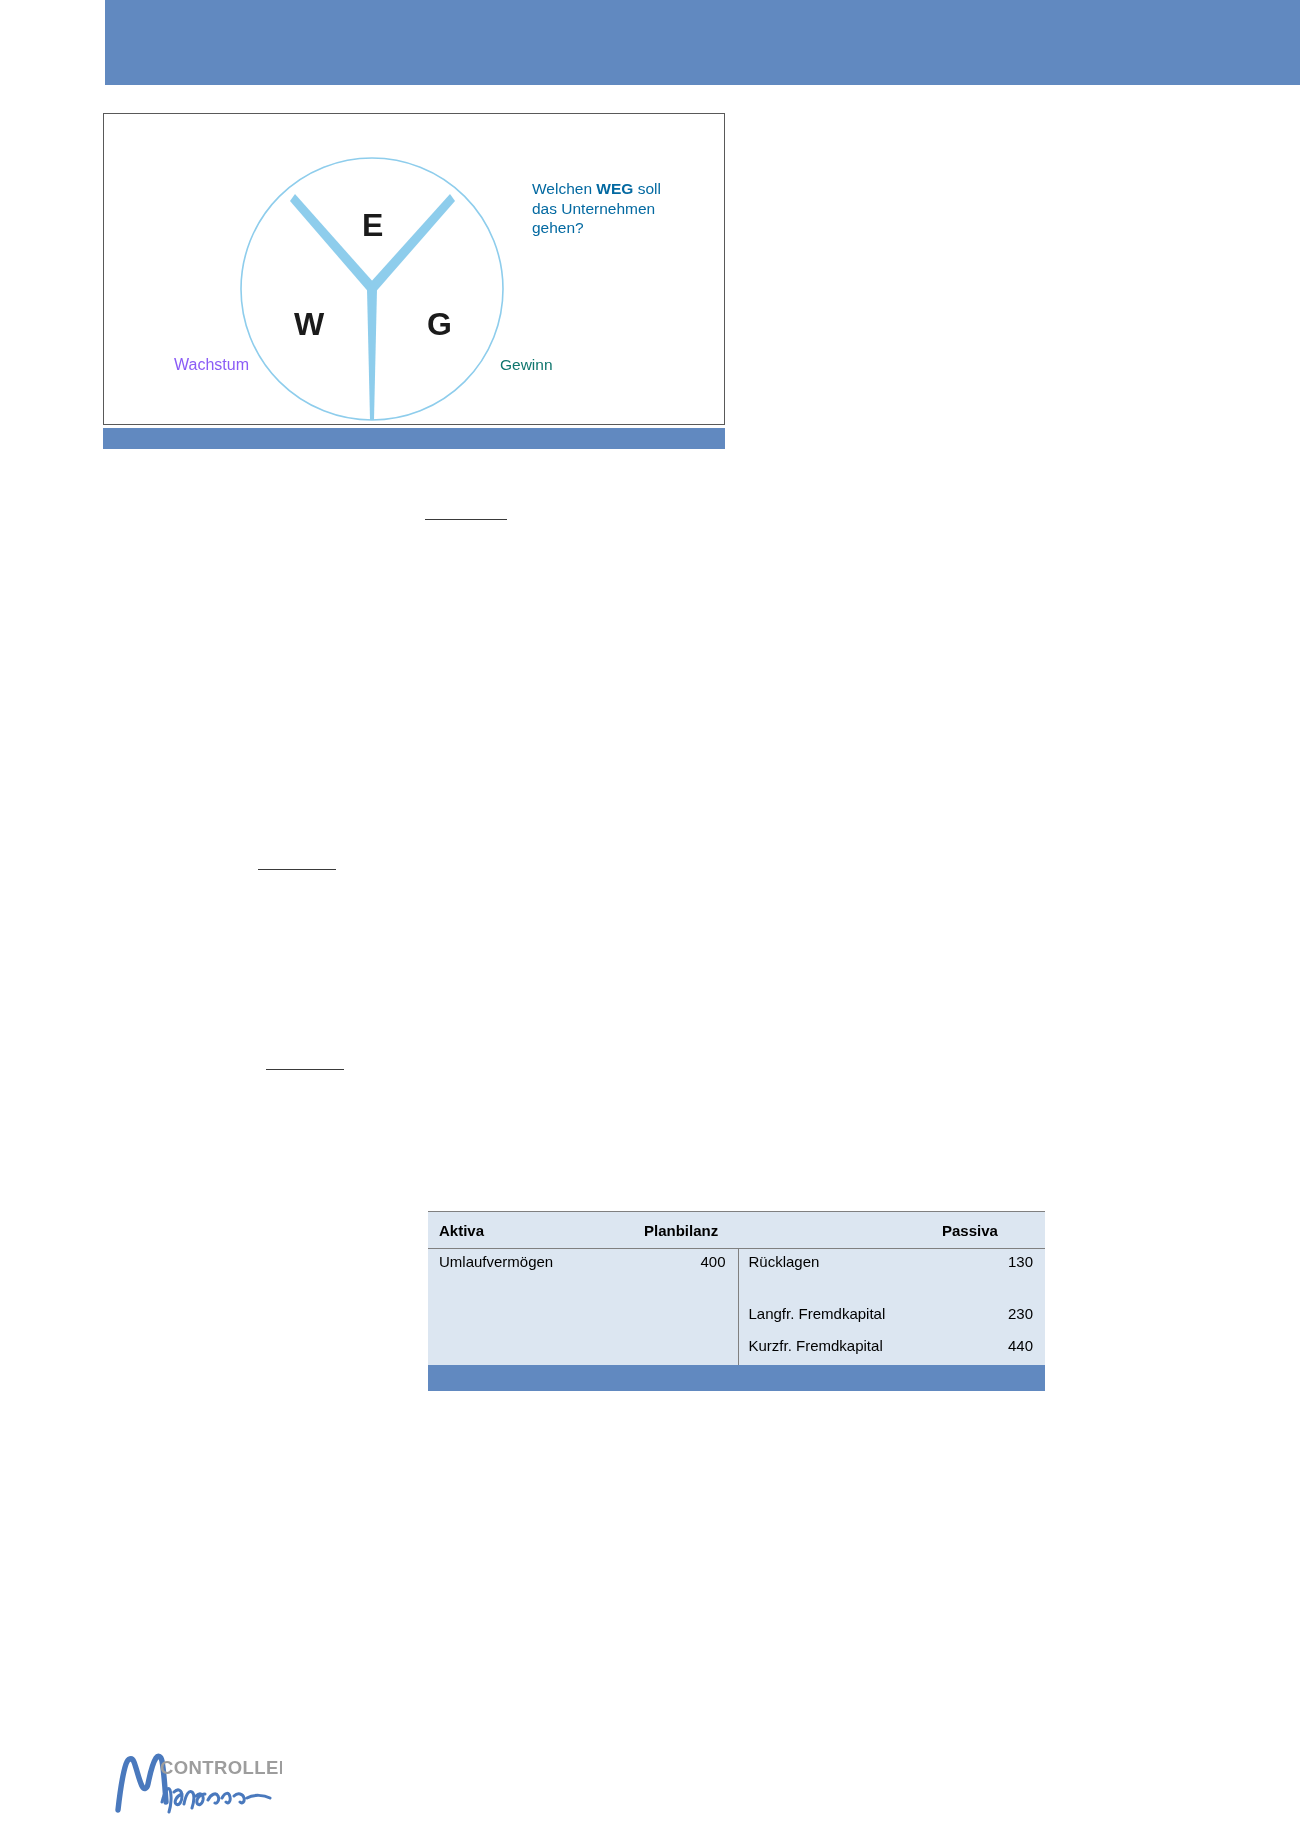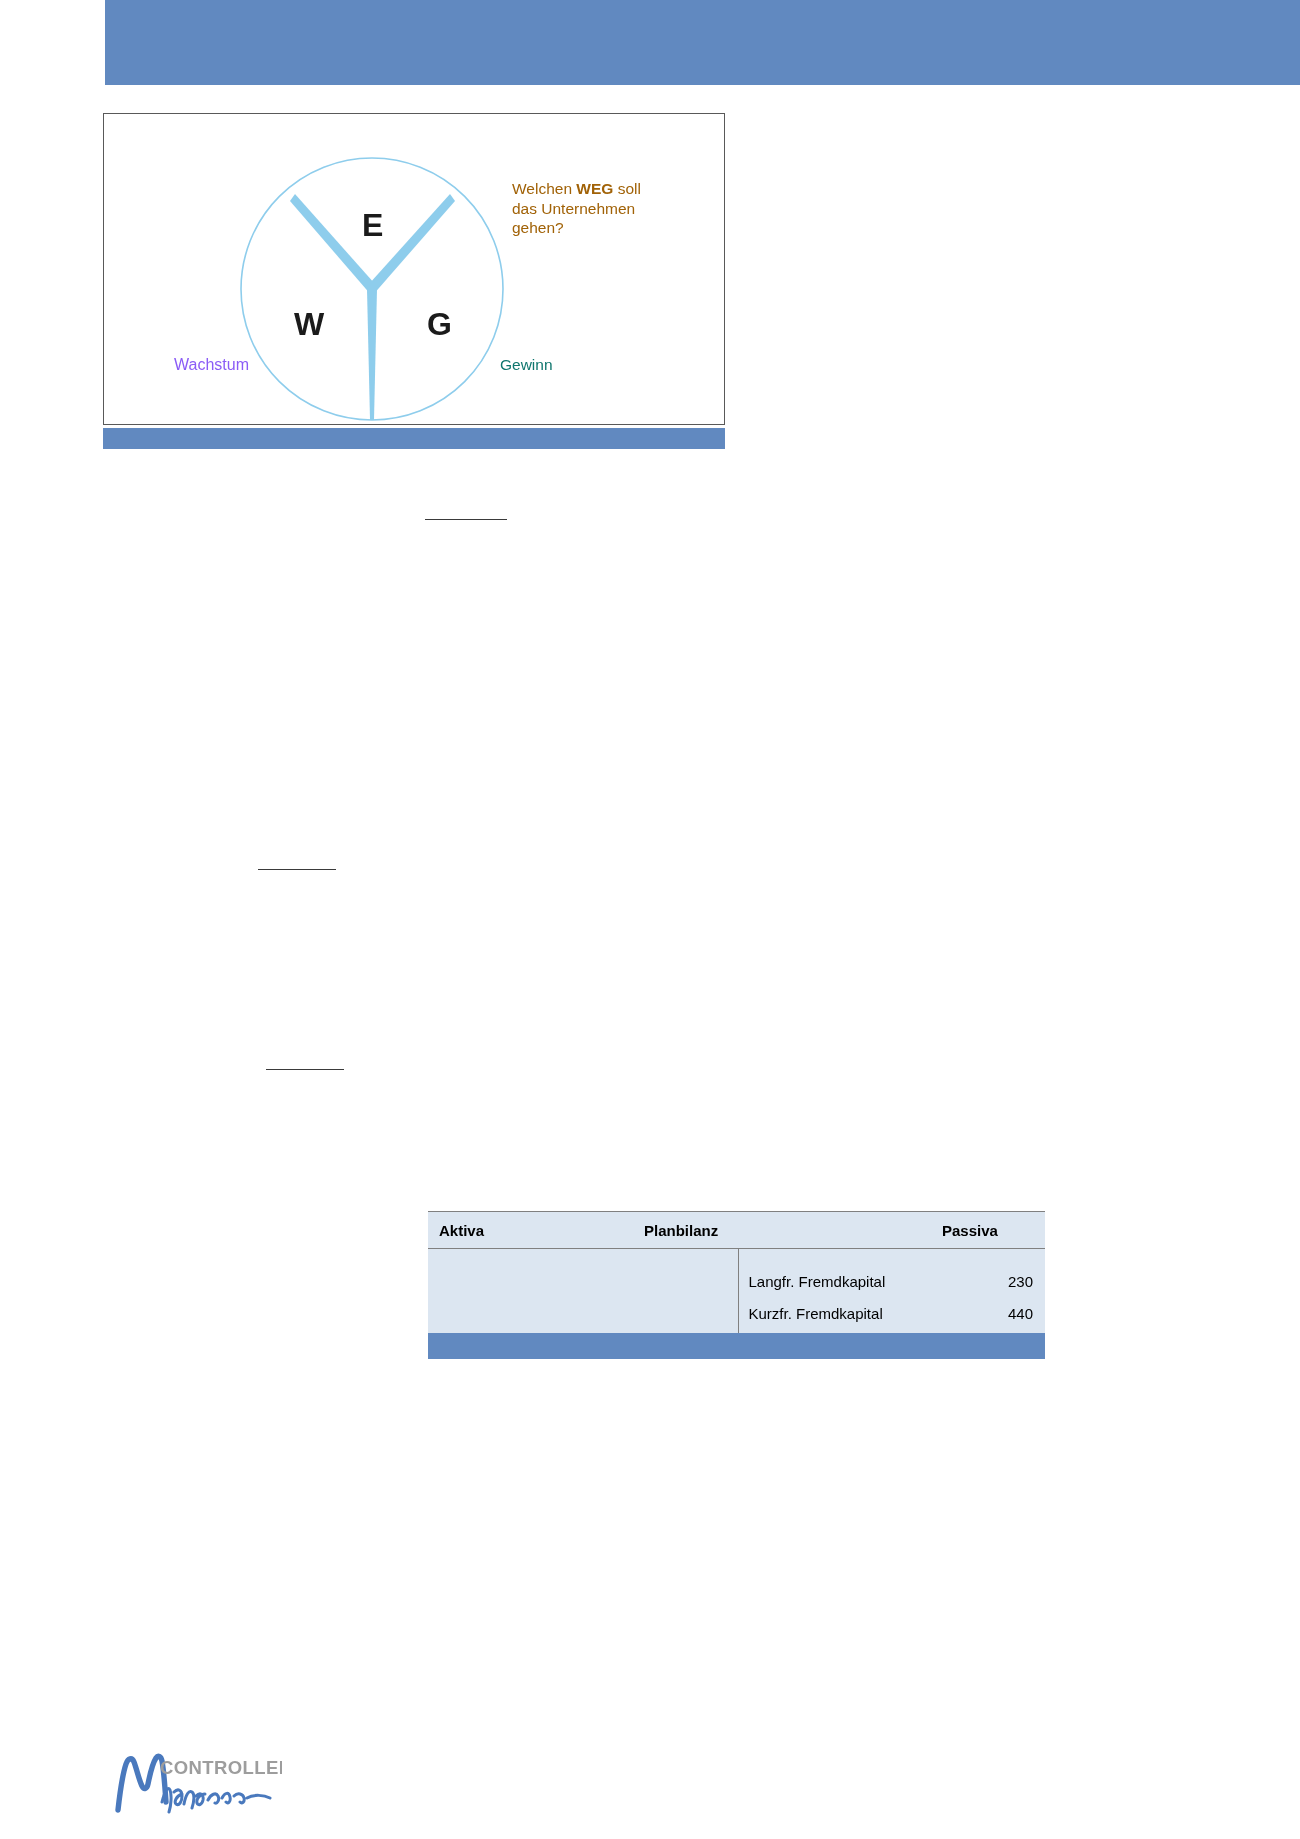"Welchen WEG soll" .weg-question { color: #a16207 -> #0369a1; left: 408px -> 428px }
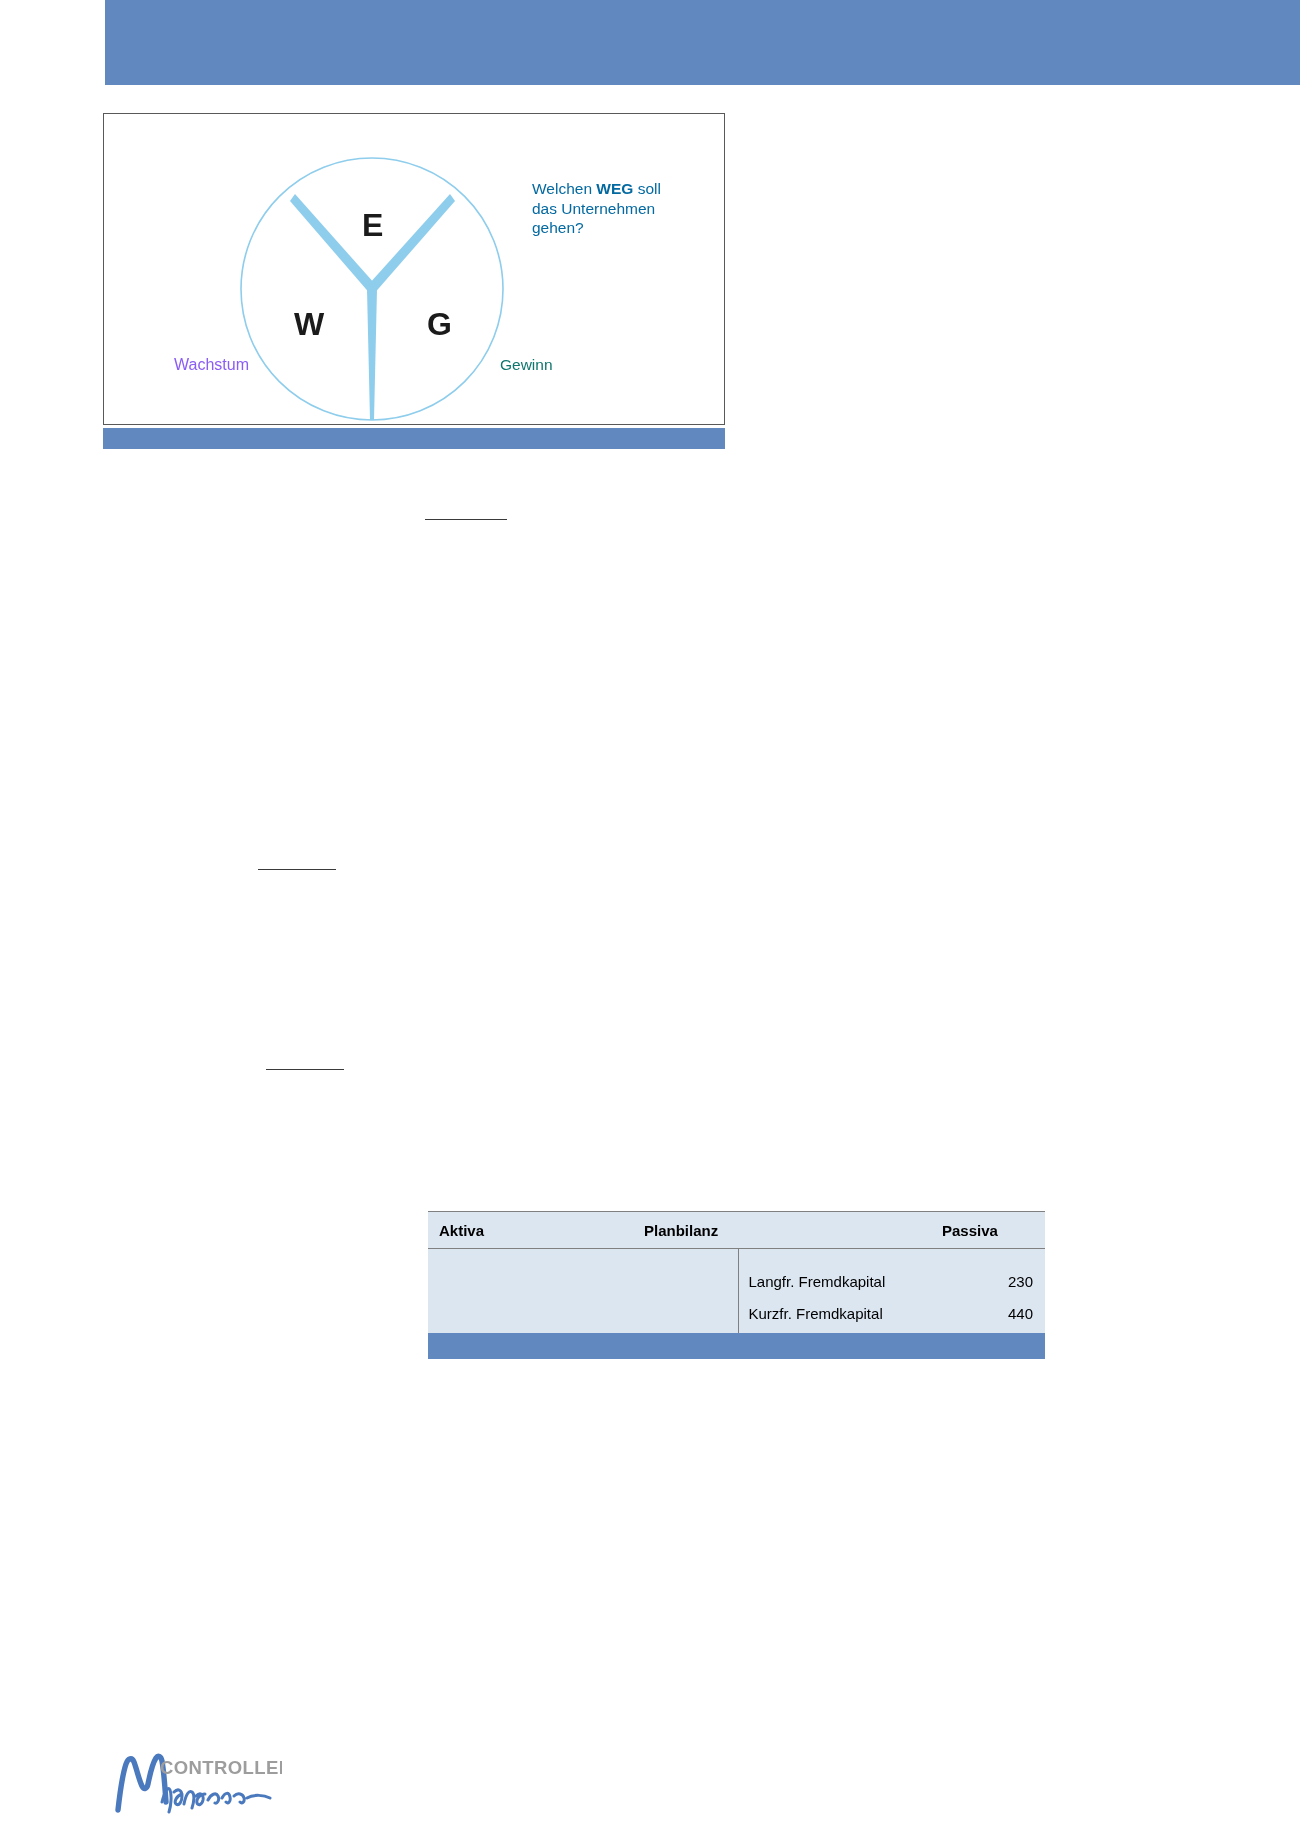"Umlaufvermögen" tr.body-row { html: none -> <tr> <td>Umlaufvermögen</td> <td>400</td> <td>Rücklagen</td> <td>130</td> </tr> }
